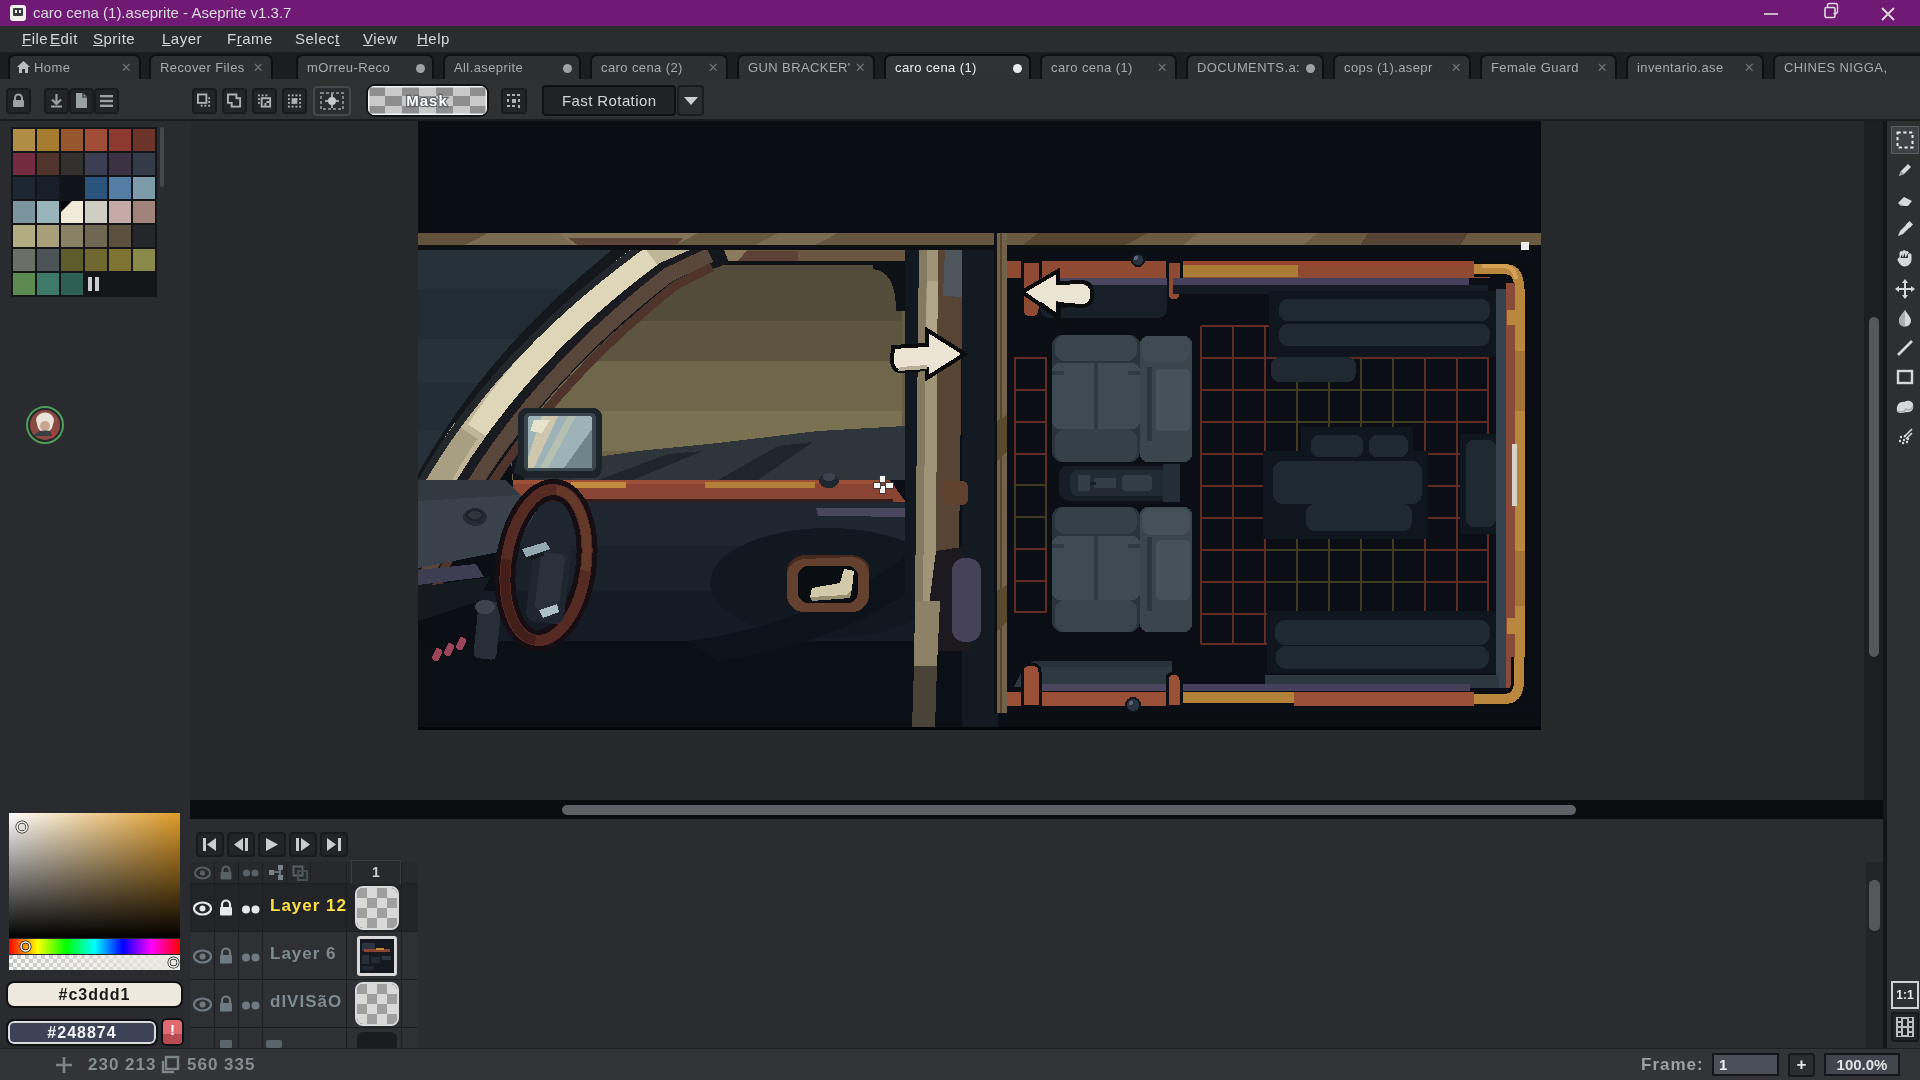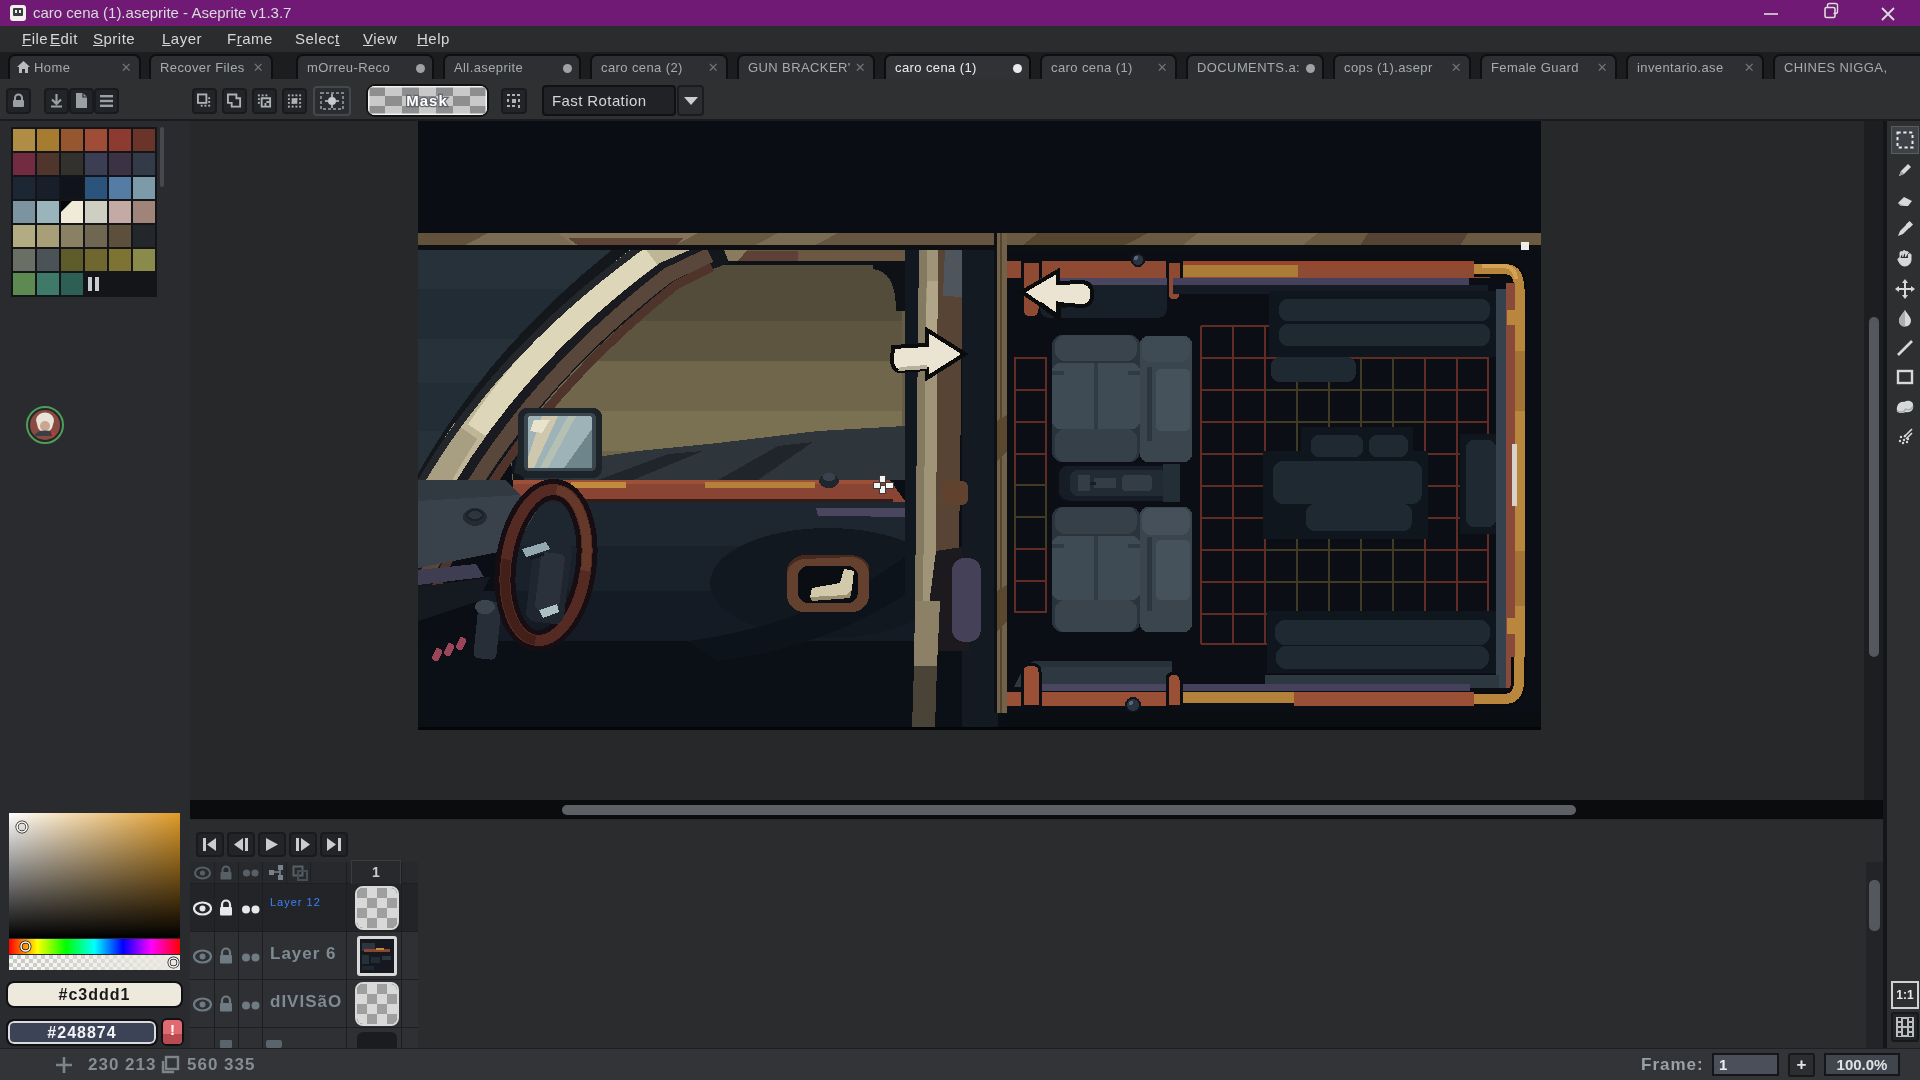"Fast Rotation" span.abs { left: 8px -> 18px }
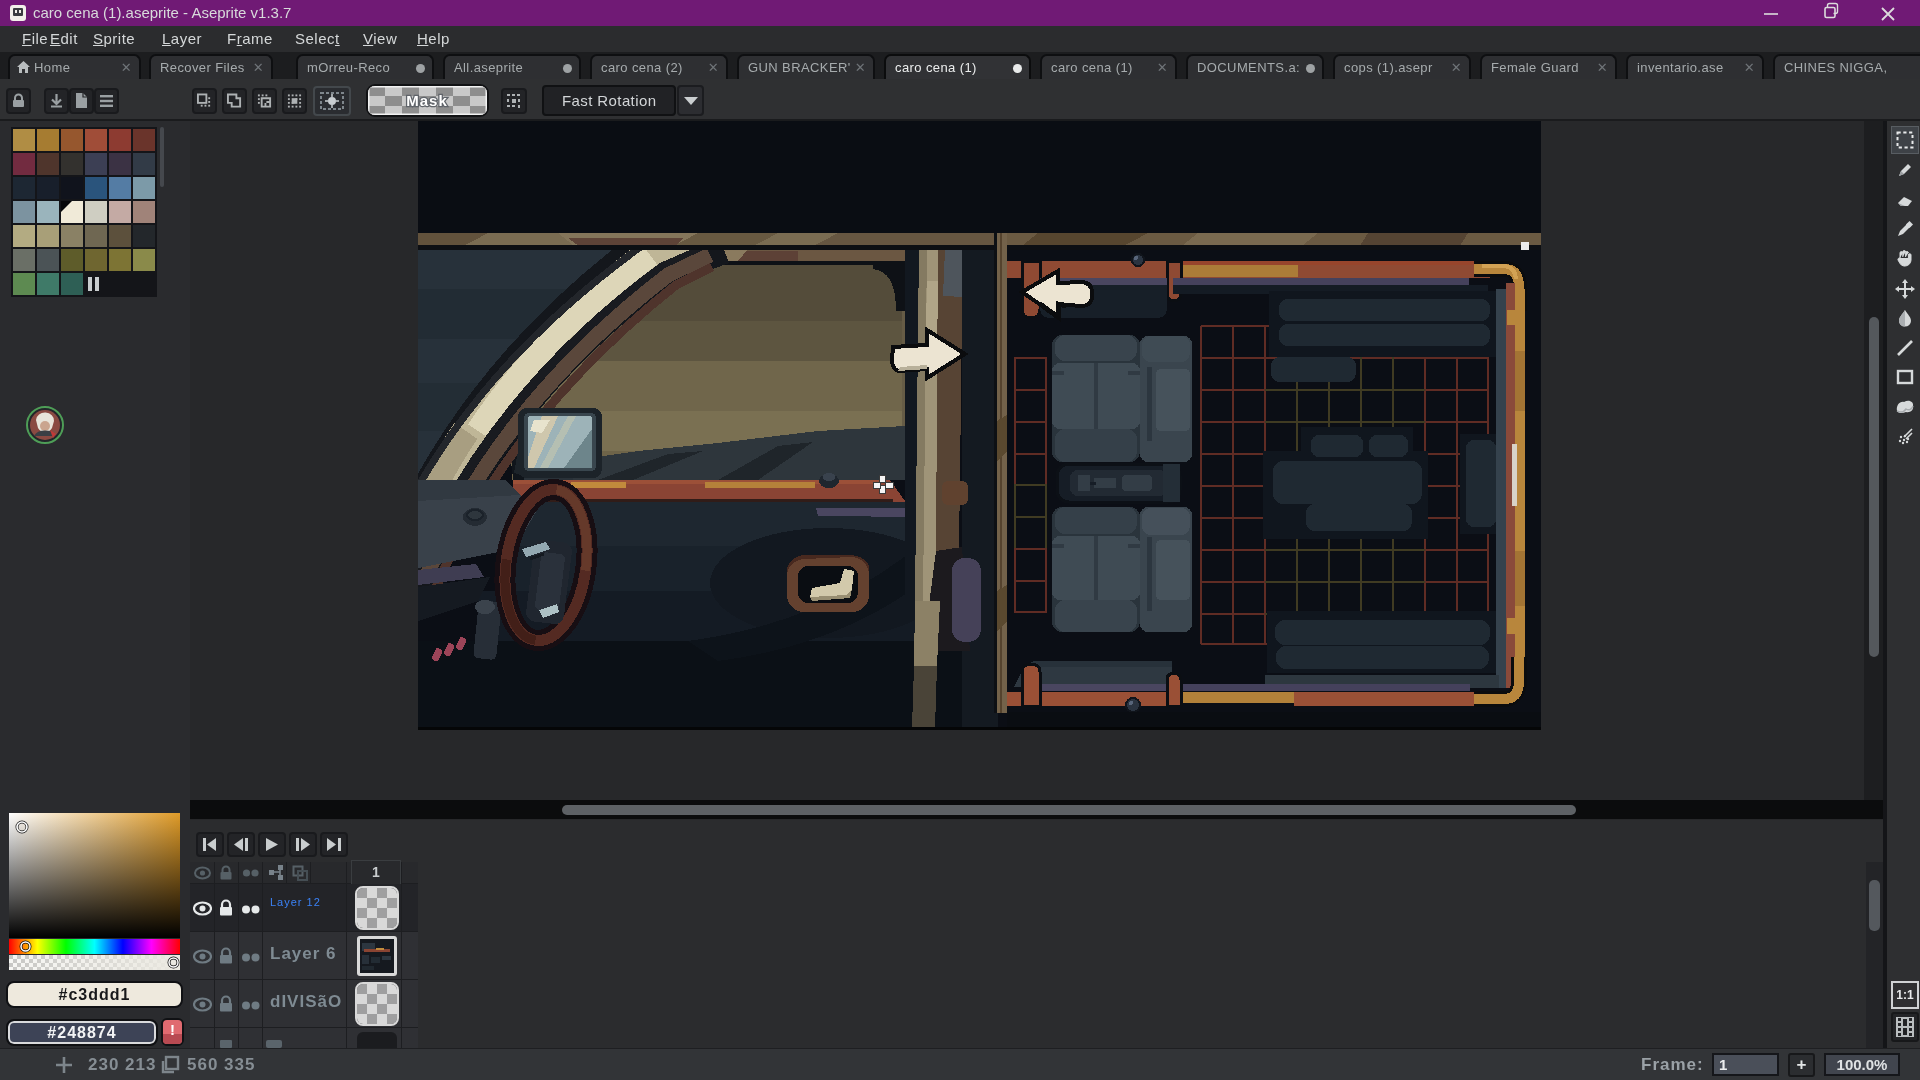"Layer 12" div.abs { color: #3b82f6 -> #fde047; font-size: 11px -> 17px; font-weight: normal -> bold }
